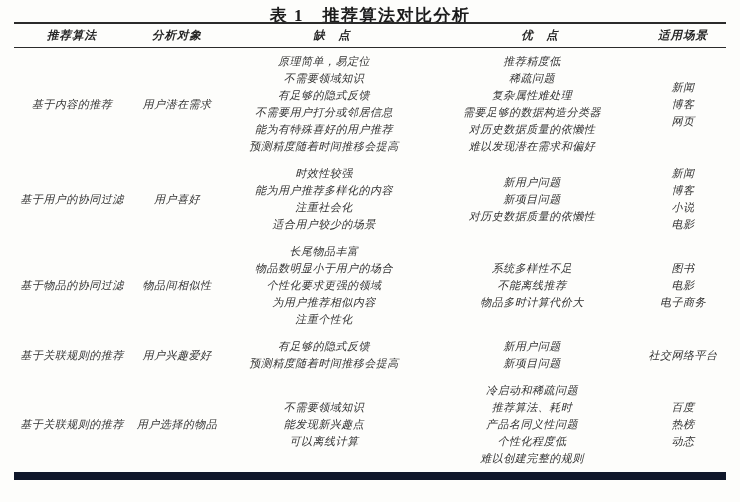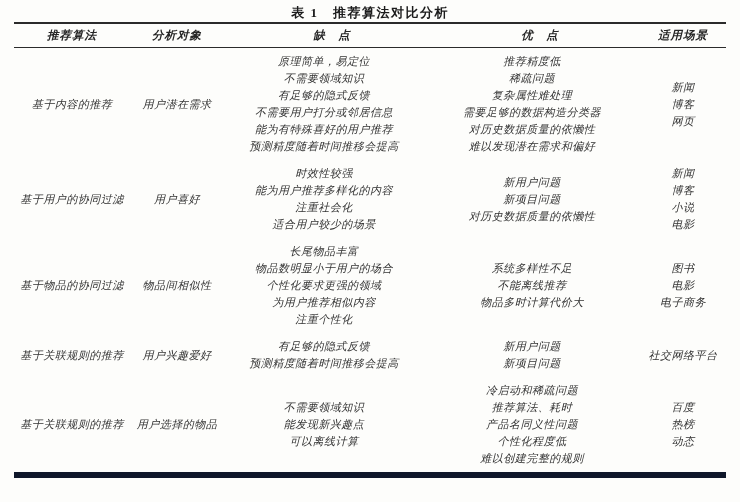"表 1 推荐算法对比分析" .doc-title { font-size: 13px -> 17px }
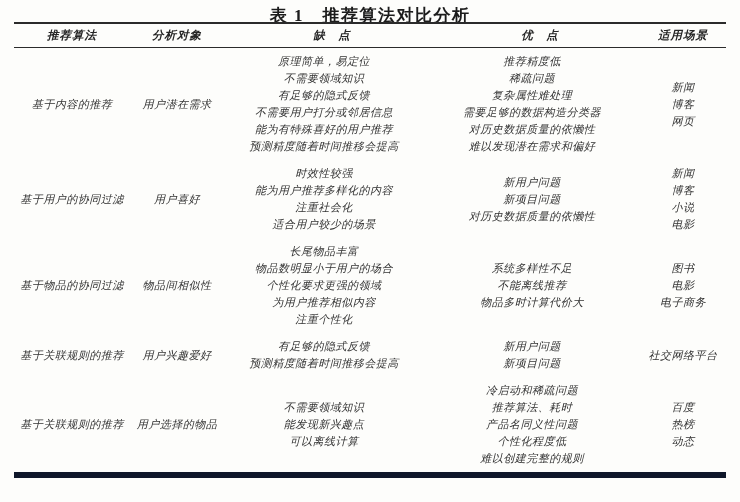"推荐算法" .table { border-bottom: 6px solid #0f172a -> 8px solid #0f172a }
